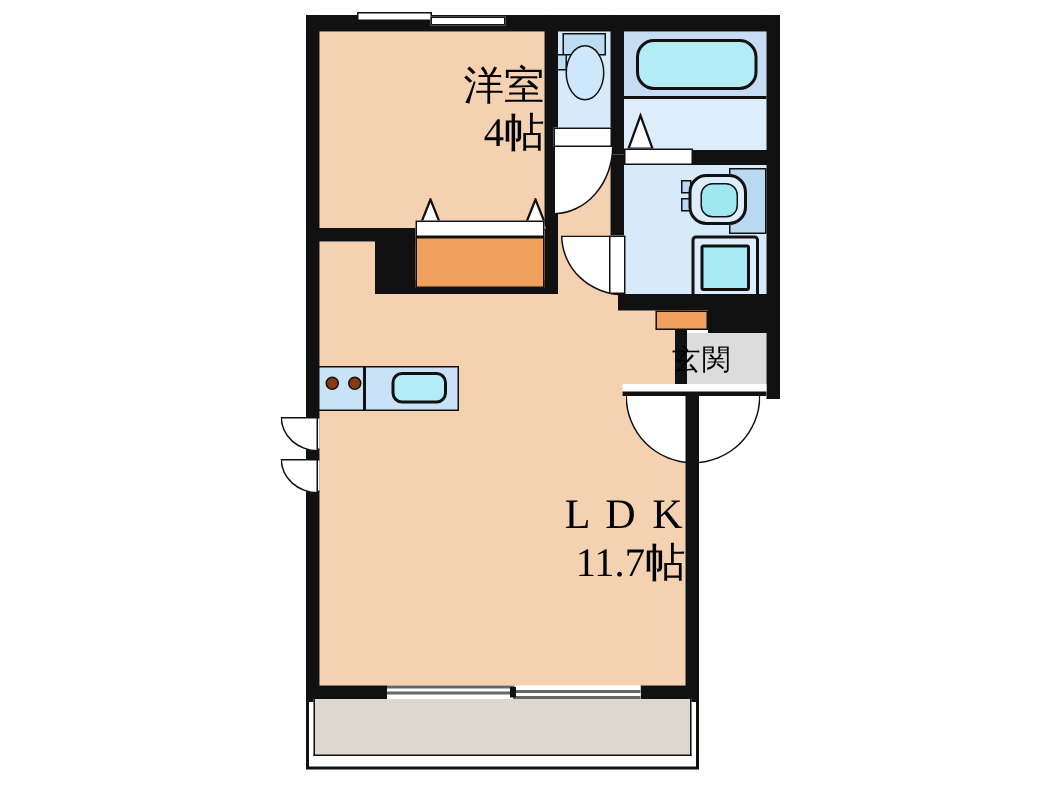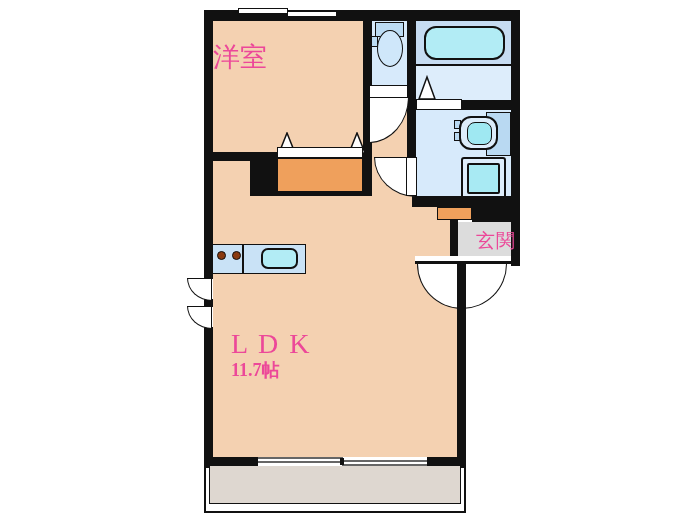"洋室" .lbl { color: #ec4899 -> #000000; text-align: left -> right }
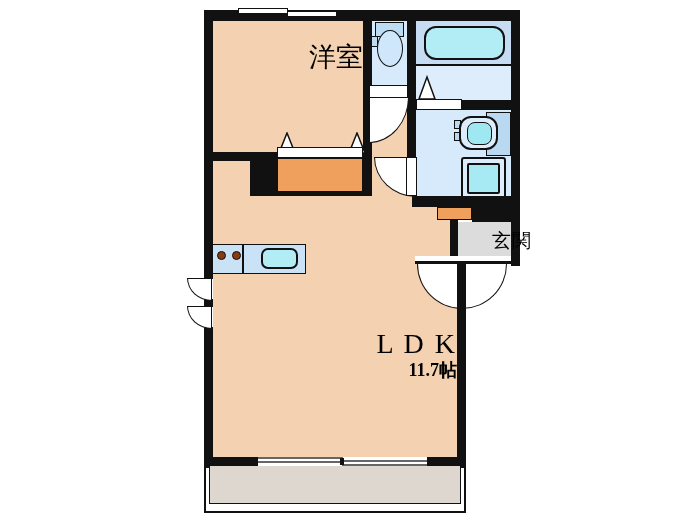"4帖" div { html: none -> <div>4帖</div> }
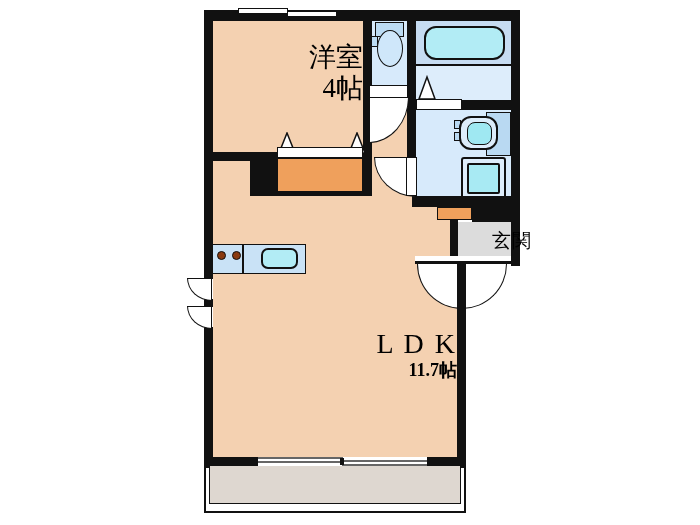"玄関" div.abs { left: 476px -> 432px }
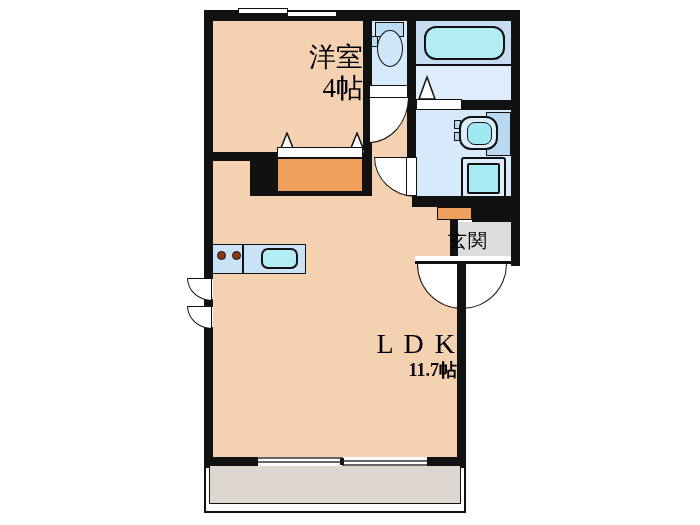"11.7帖" div { font-size: 18px -> 27px; font-weight: bold -> none }
